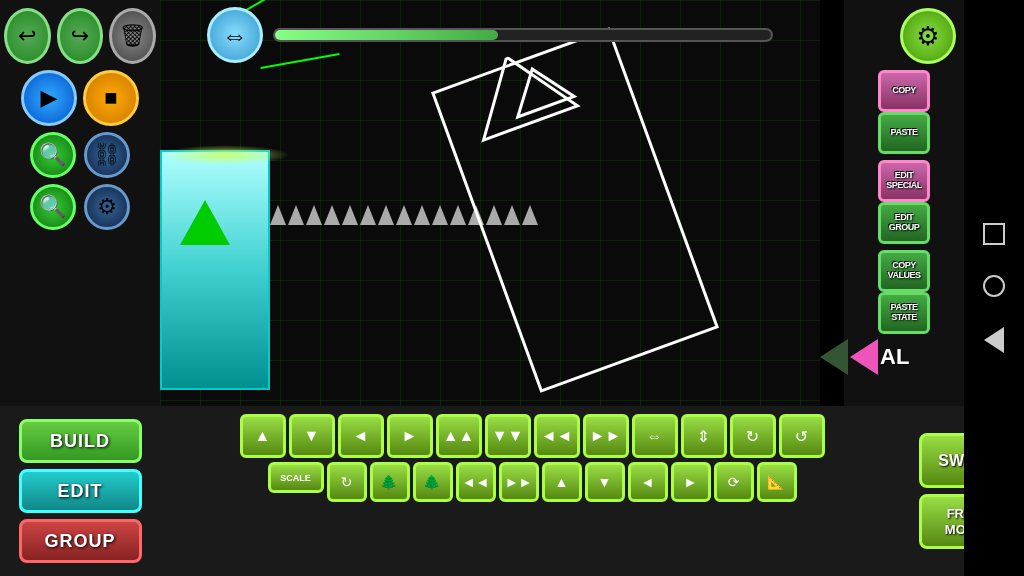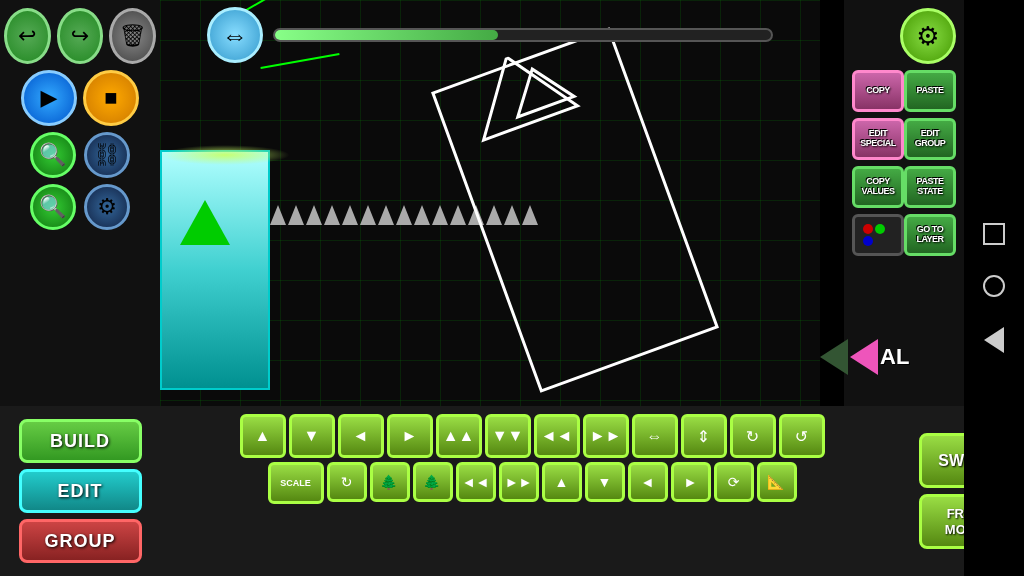"COPY" .rp-row { flex-direction: none -> column }
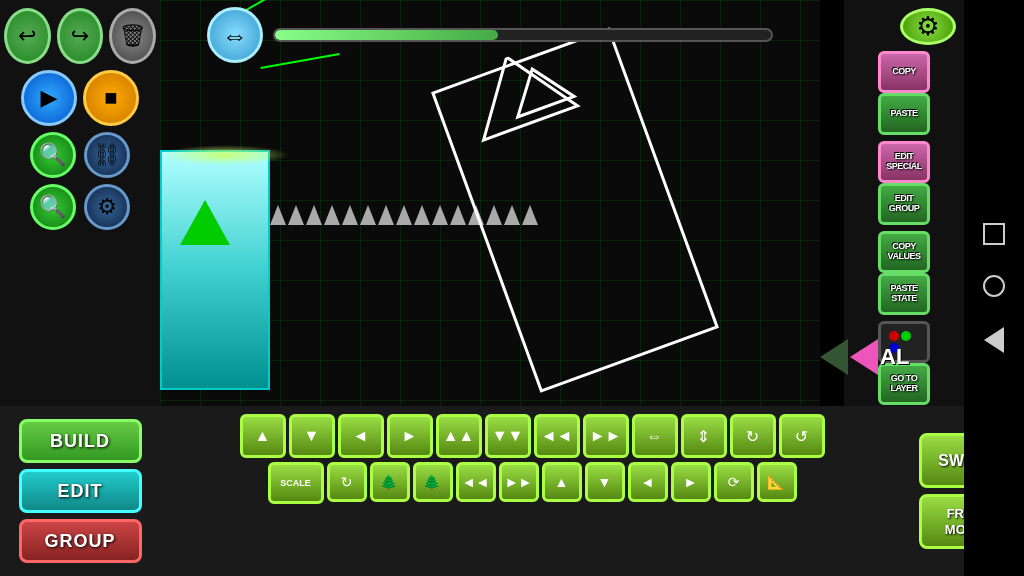"GO TO" div.rp-row { html: <div> <div> <div> <div></div> <div></div> <div></div> </div> </div> <div>GO TO LAYER</div> </div> -> none }
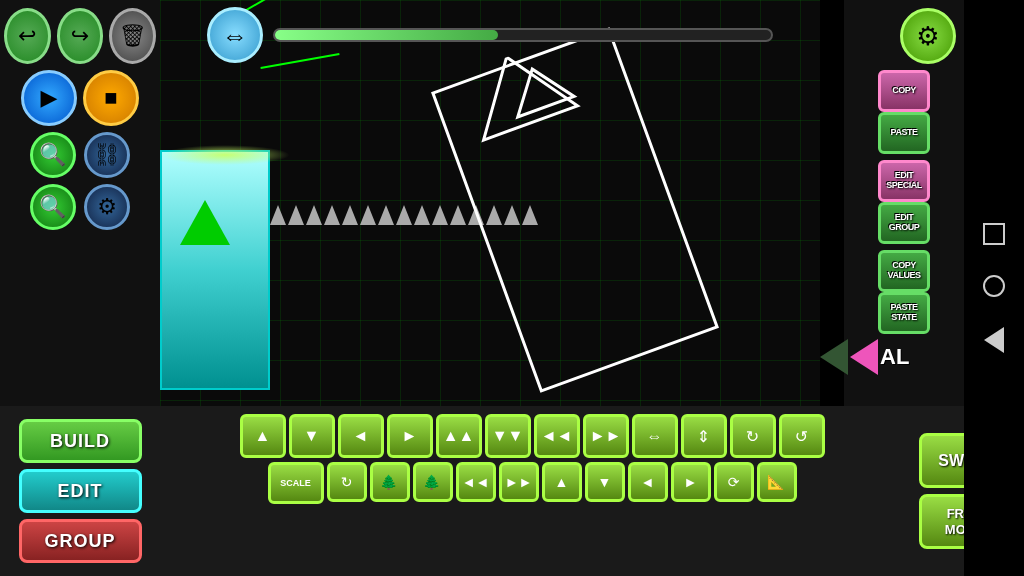"SCALE" .scale-btn { height: 42px -> 31px }
